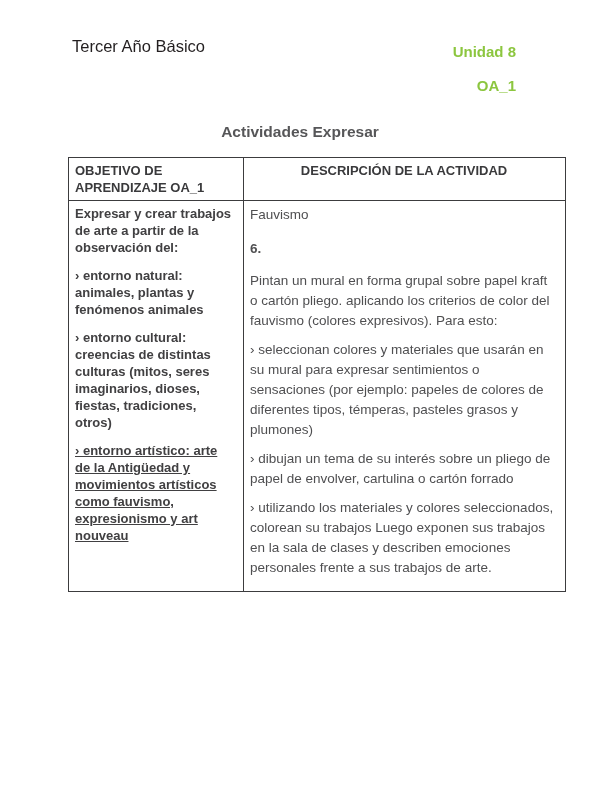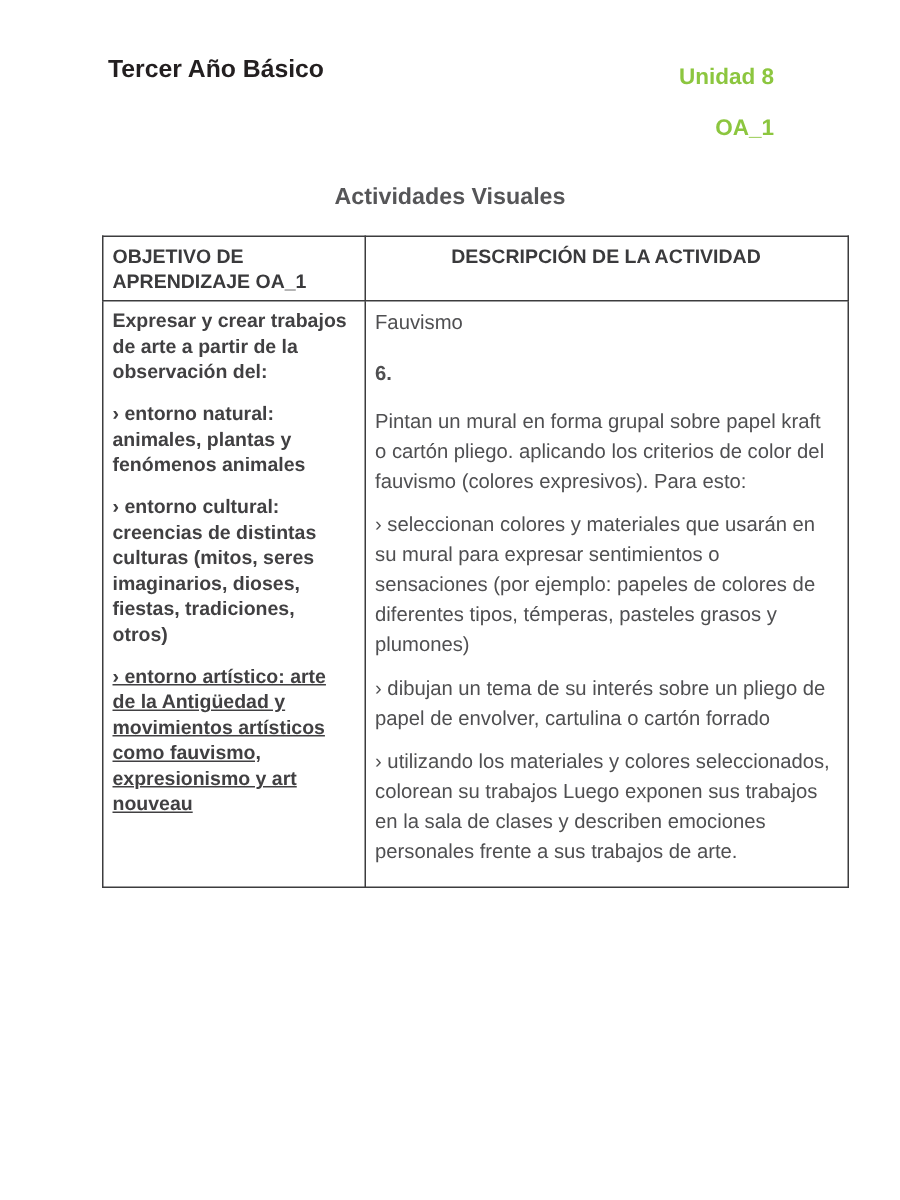"Tercer Año Básico" .doc-subtitle { font-weight: bold -> normal }
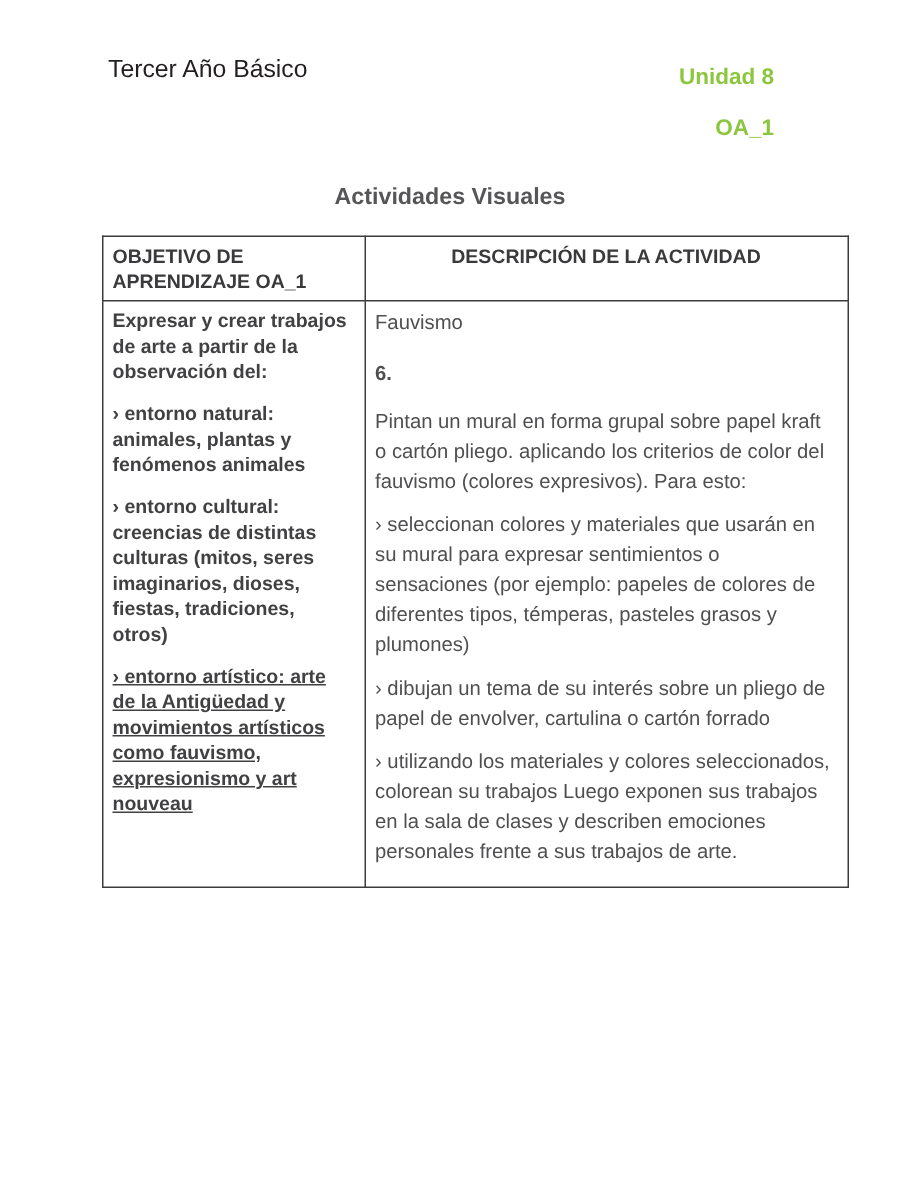"Actividades Visuales" div.section-title { text: Visuales -> Expresar }
